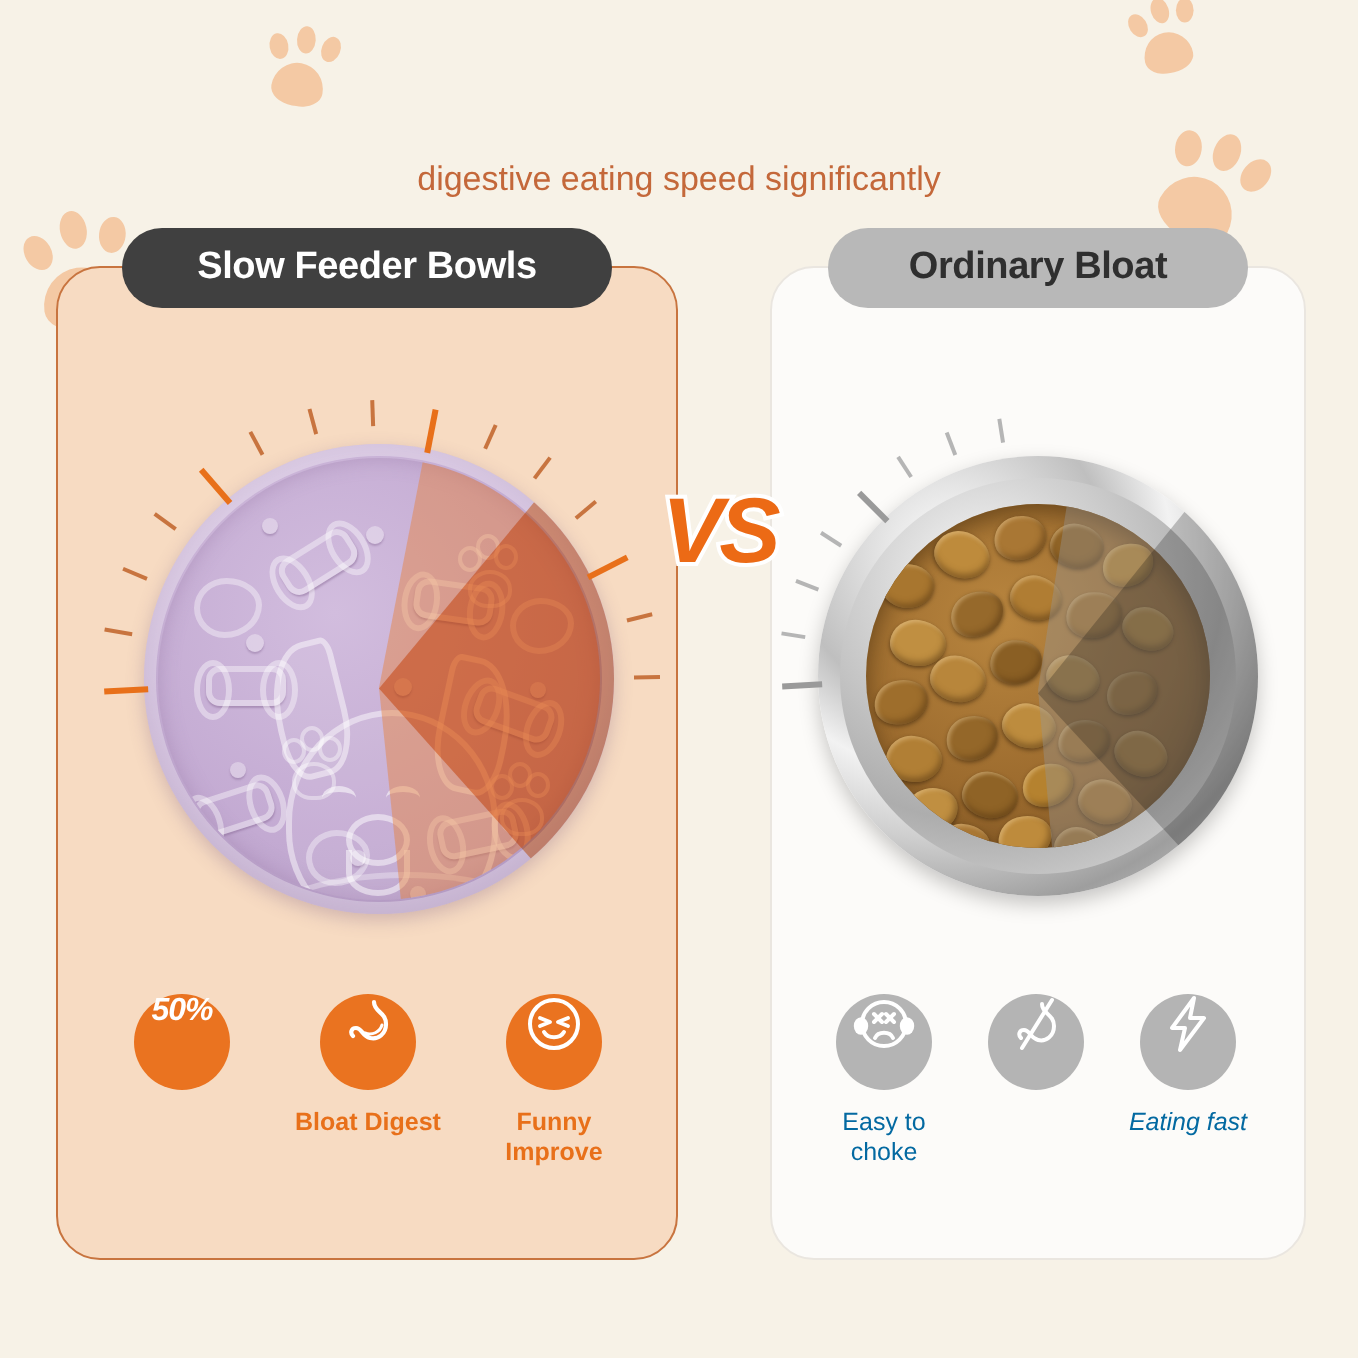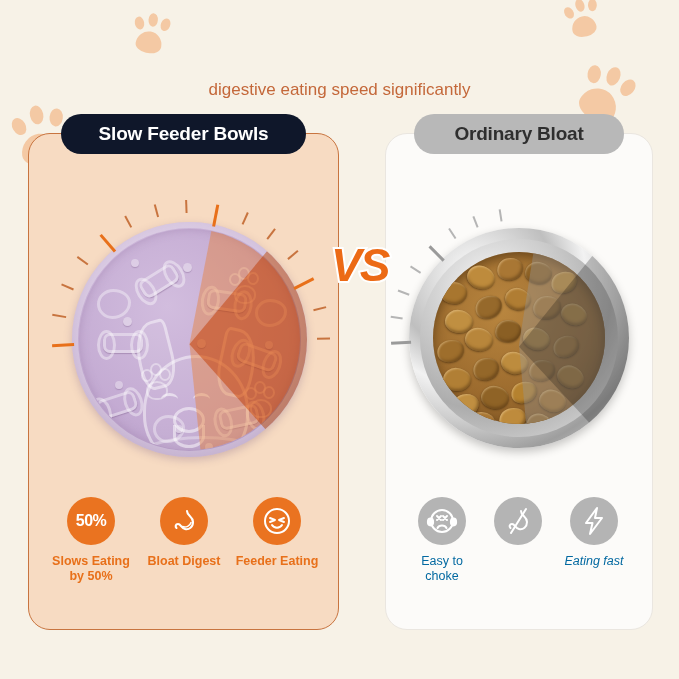"Slow Feeder Bowls" .pill-left { background: #0f172a -> #404040 }
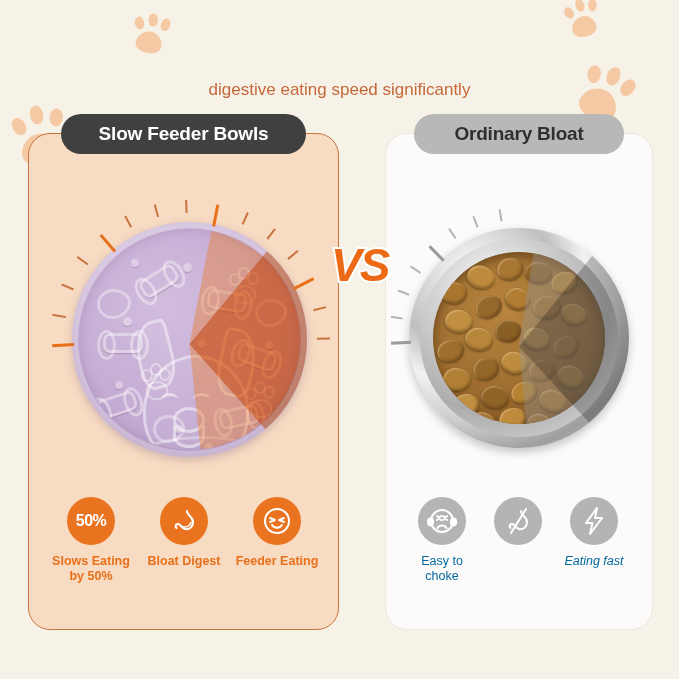"50%" .feat .circle { align-items: center -> none; font-style: none -> italic }
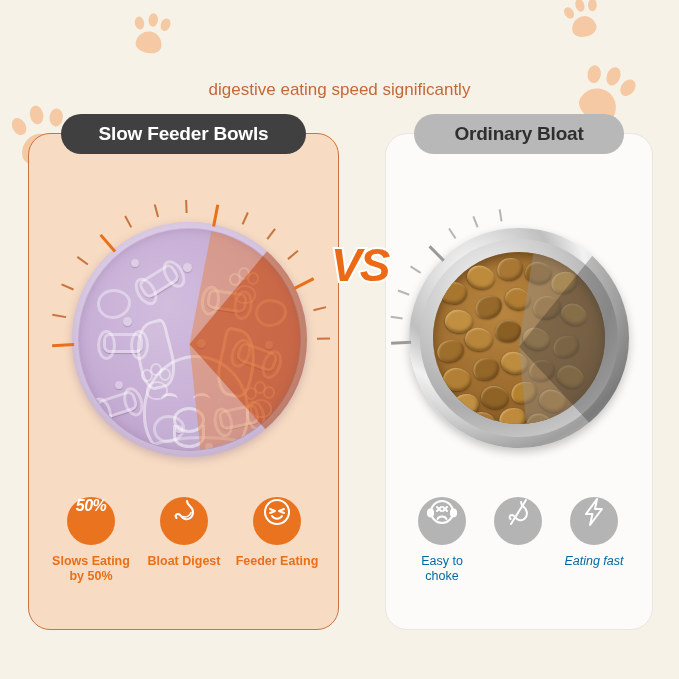"Slows Eating" div.label { html: <div>Slows Eating by 50%</div> -> none }
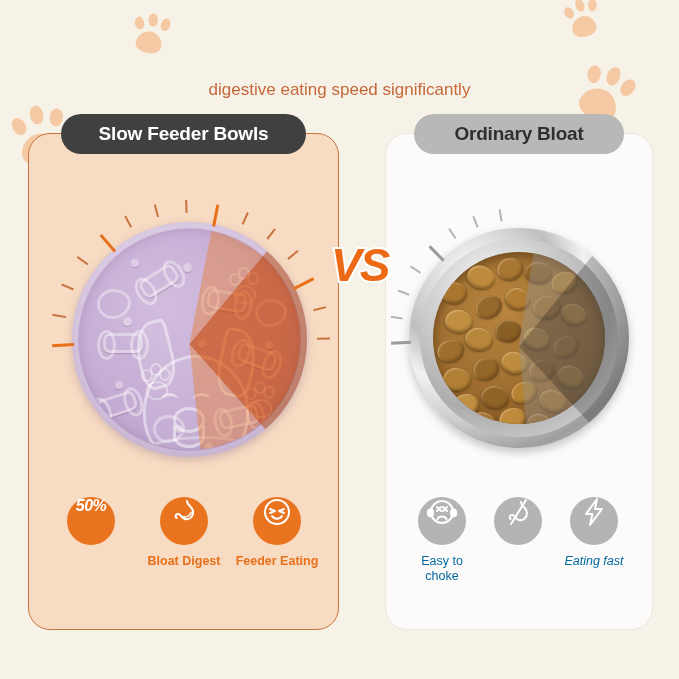"Feeder Eating" div.label { text: Feeder Eating -> Funny Improve }
